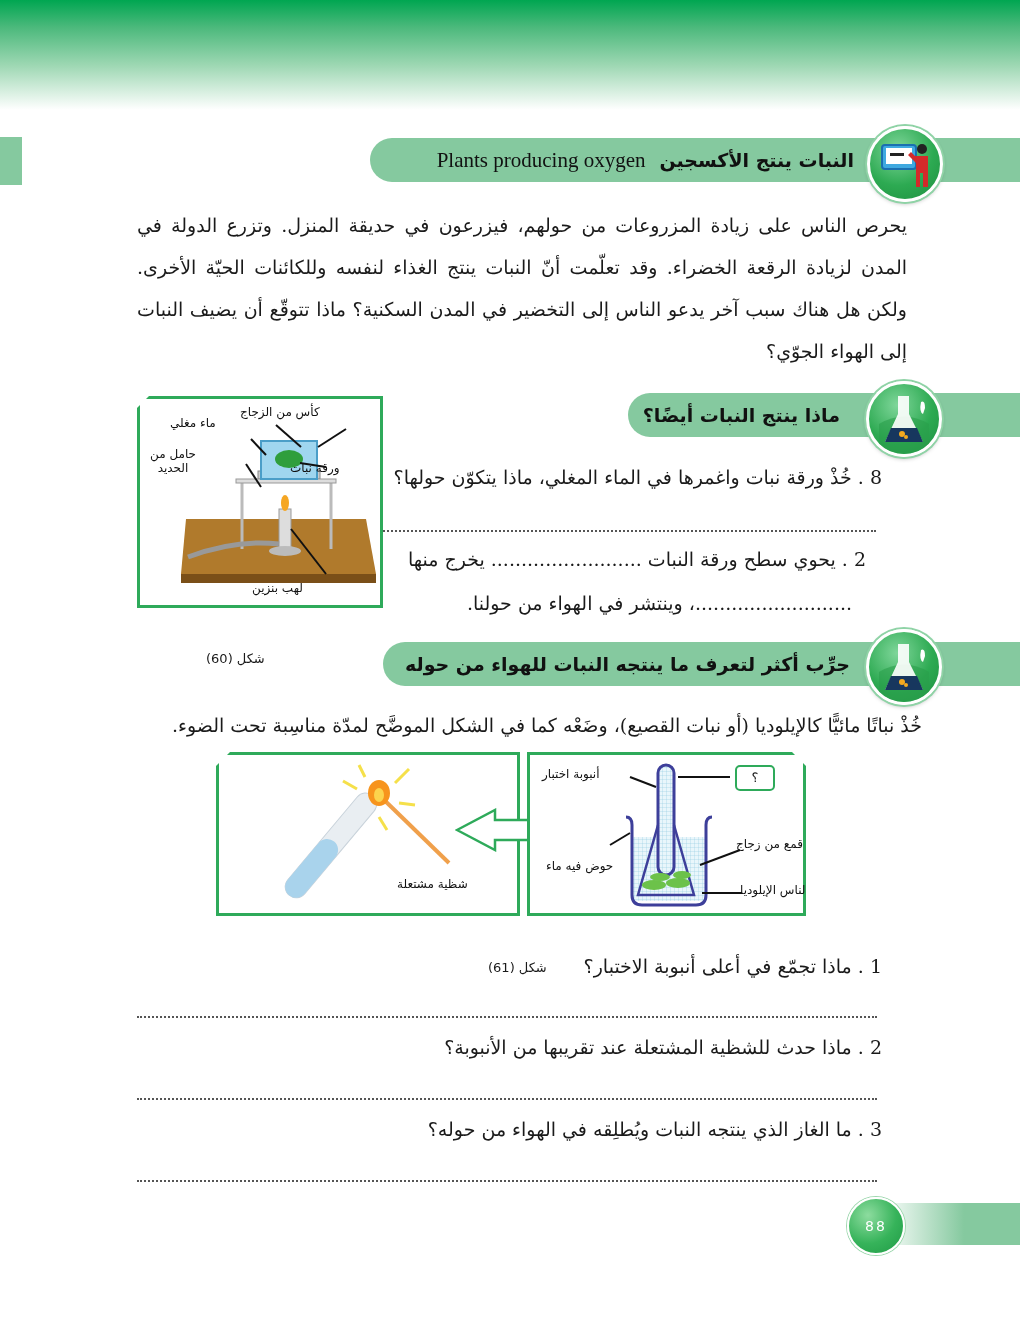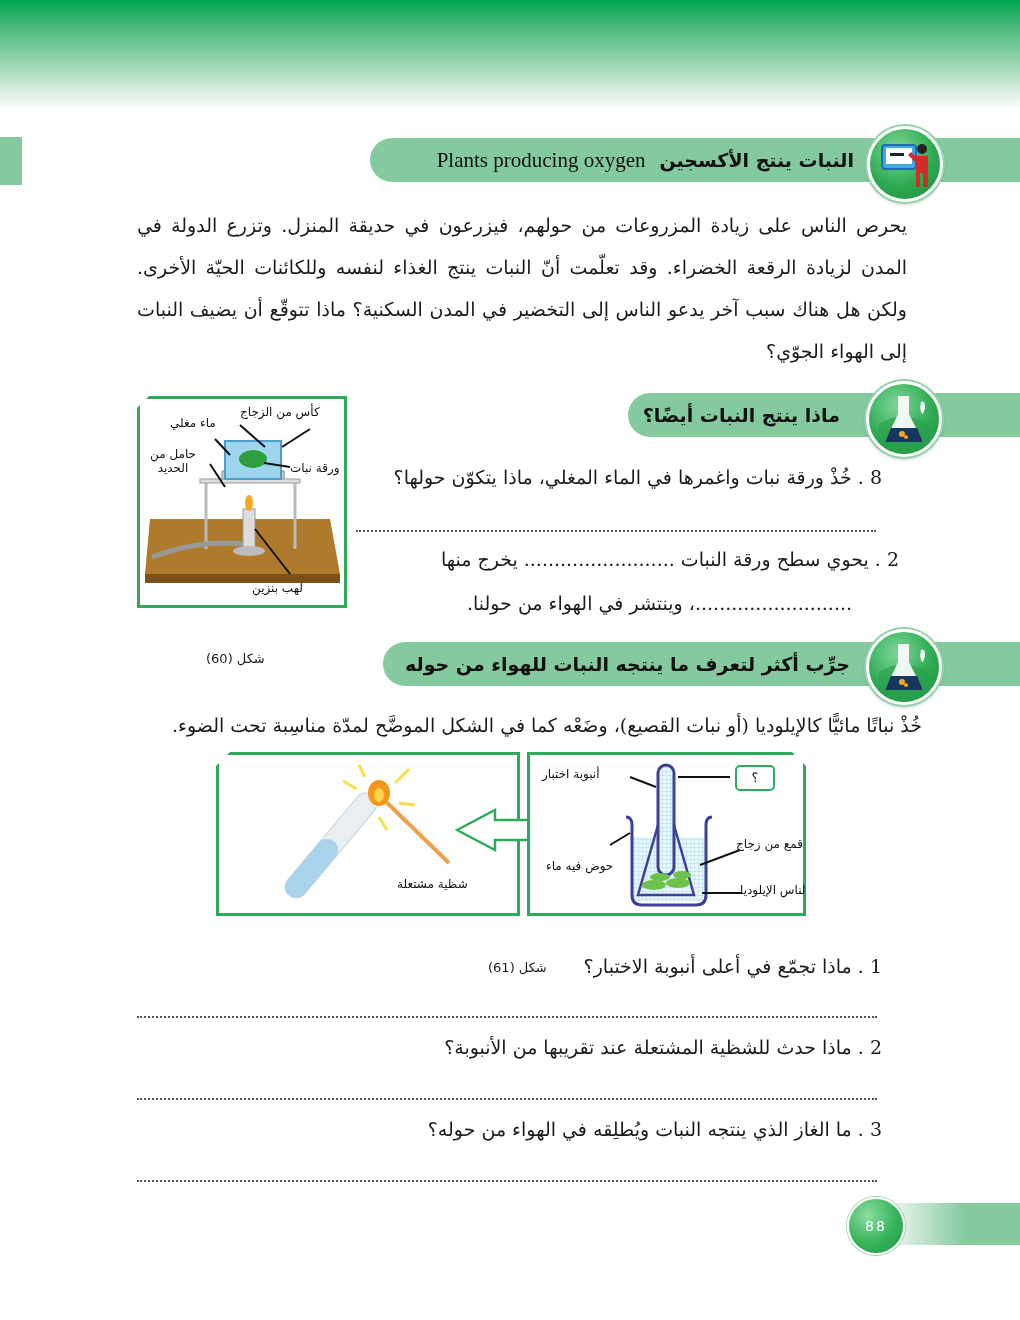"كأس من الزجاج" div.fig-box { padding-left: none -> 36px }
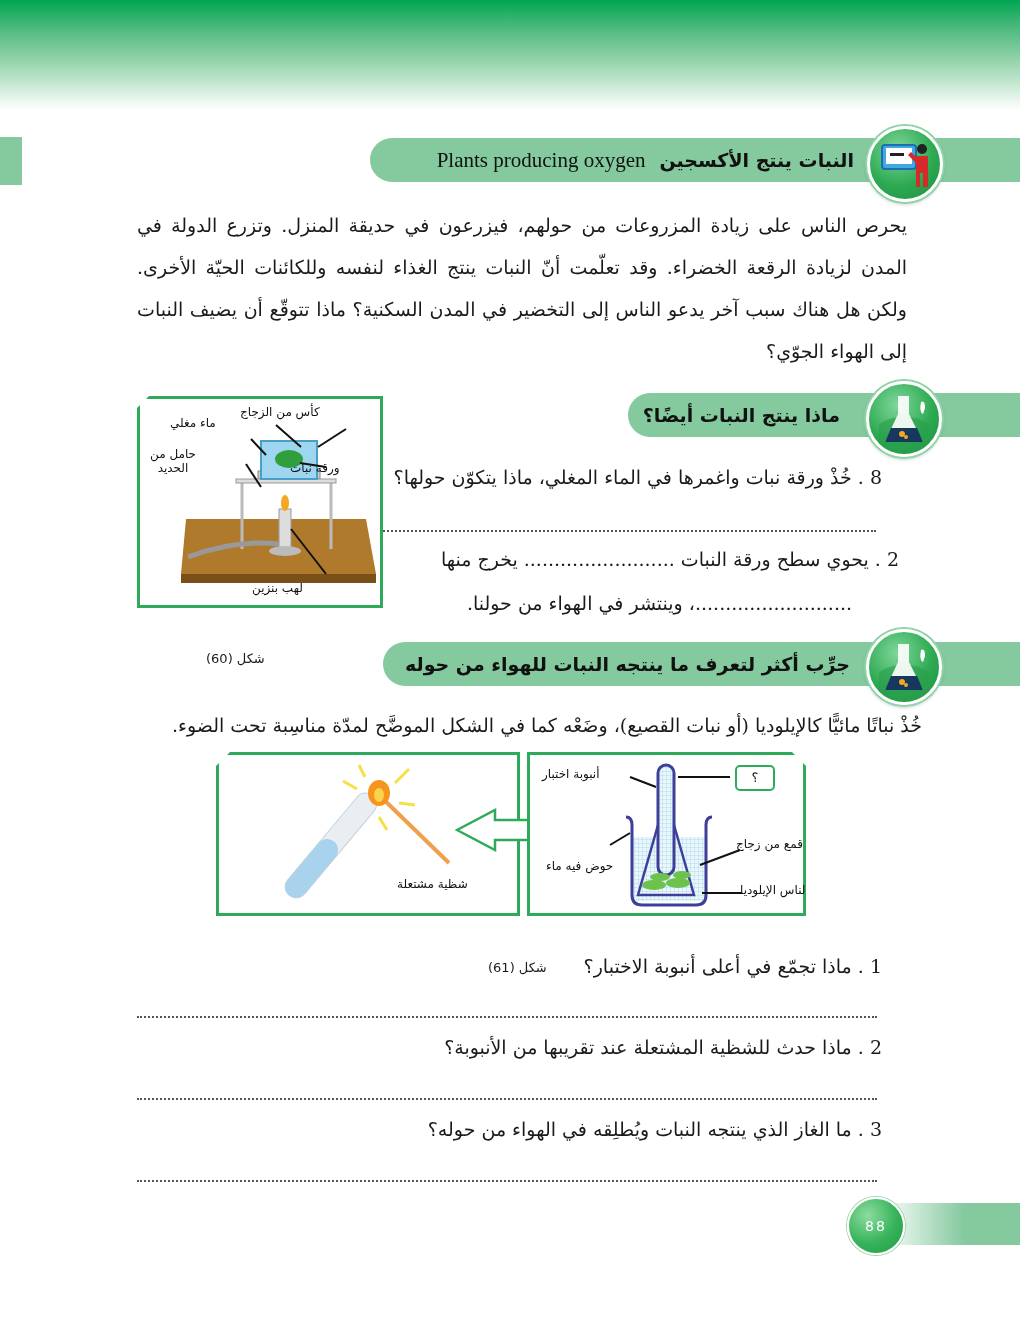"2 . يحوي سطح ورقة" div.q-line { right: 121px -> 154px }
